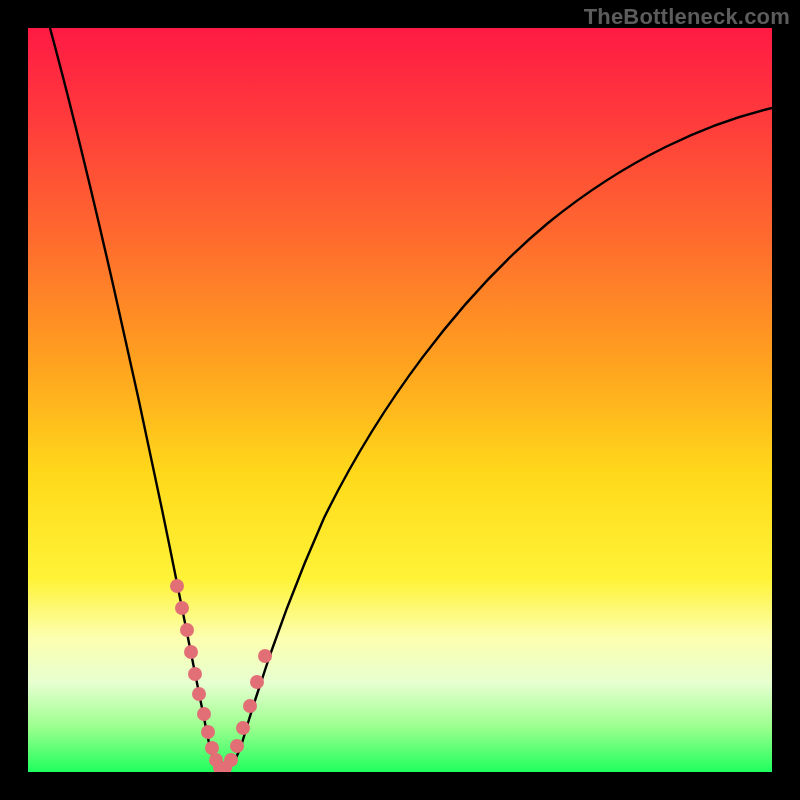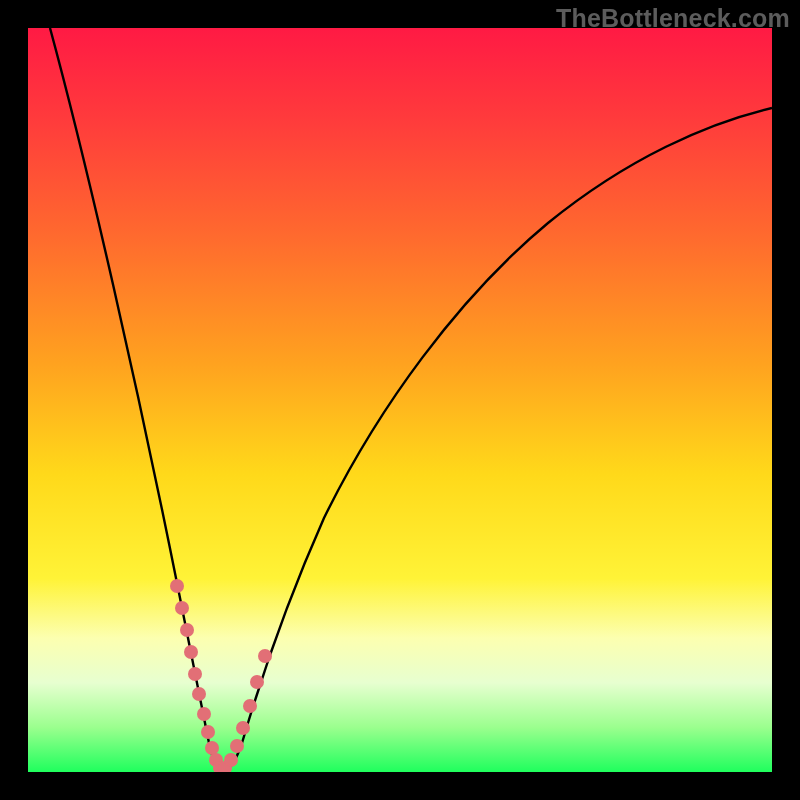"TheBottleneck.com" .watermark { font-size: 25px -> 22px }
